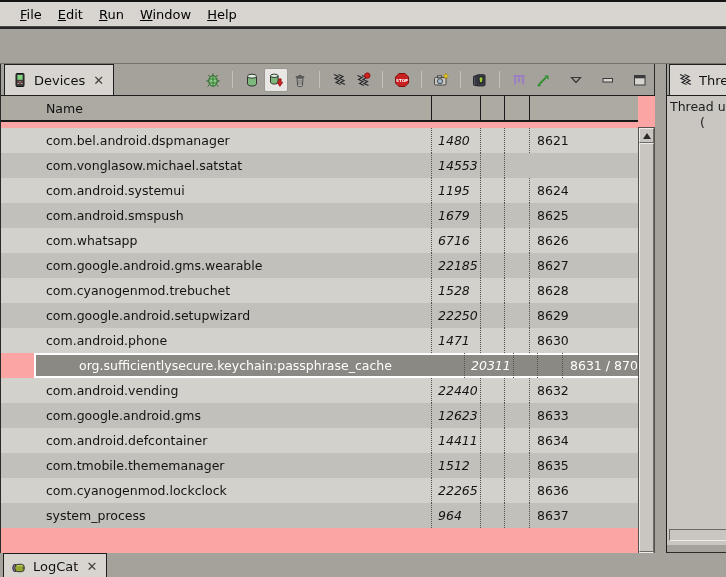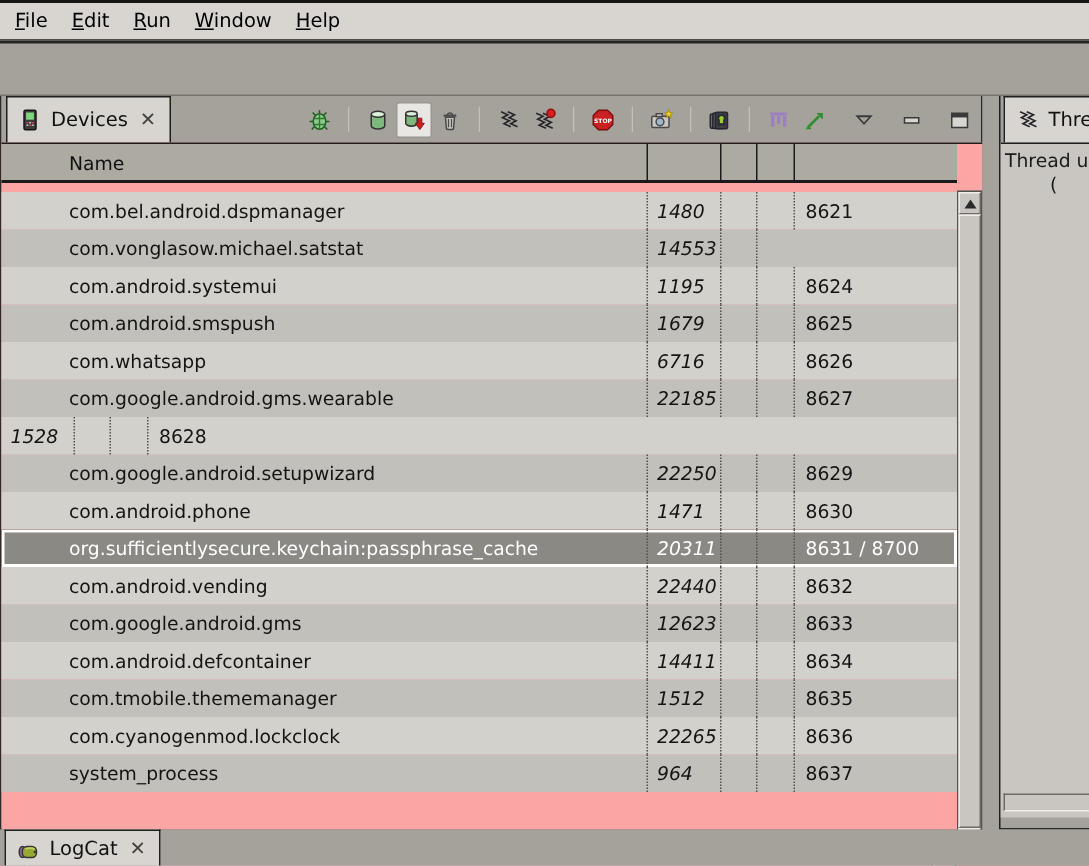"File" .menubar { padding-left: 2px -> 12px }
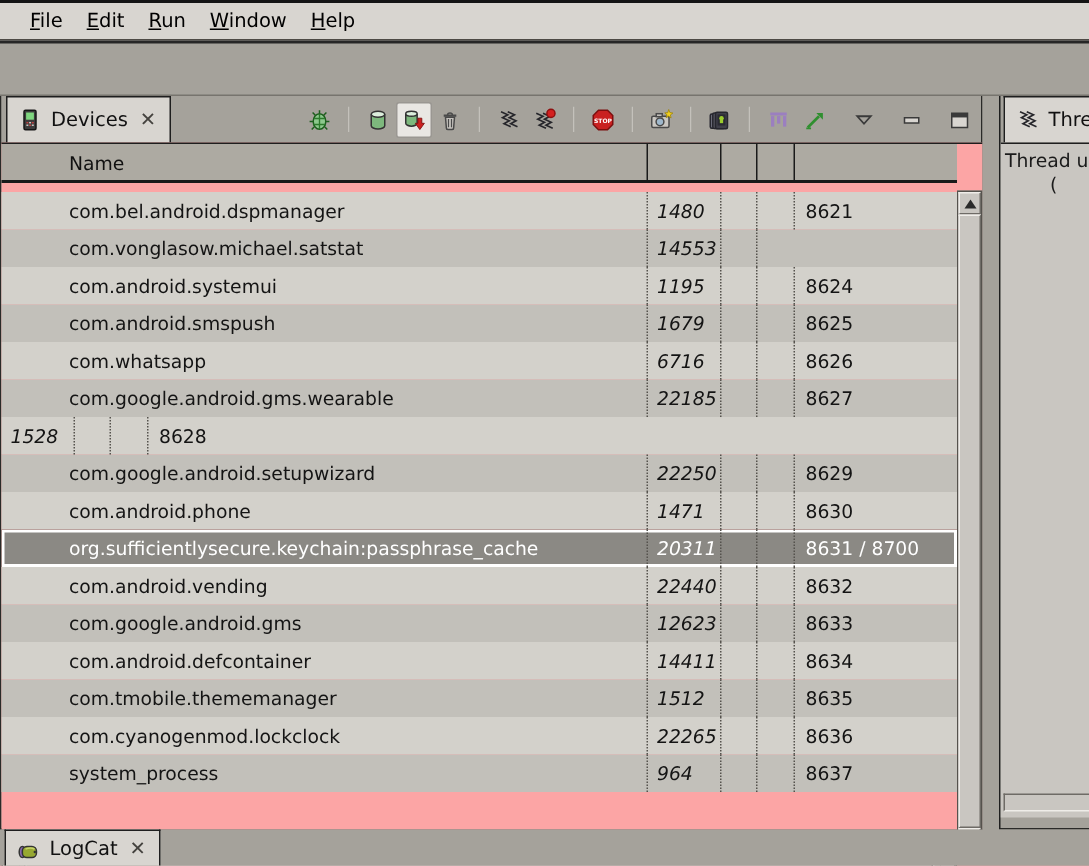"com.cyanogenmod.trebuchet" div.cell { html: none -> <div>com.cyanogenmod.trebuchet</div> }
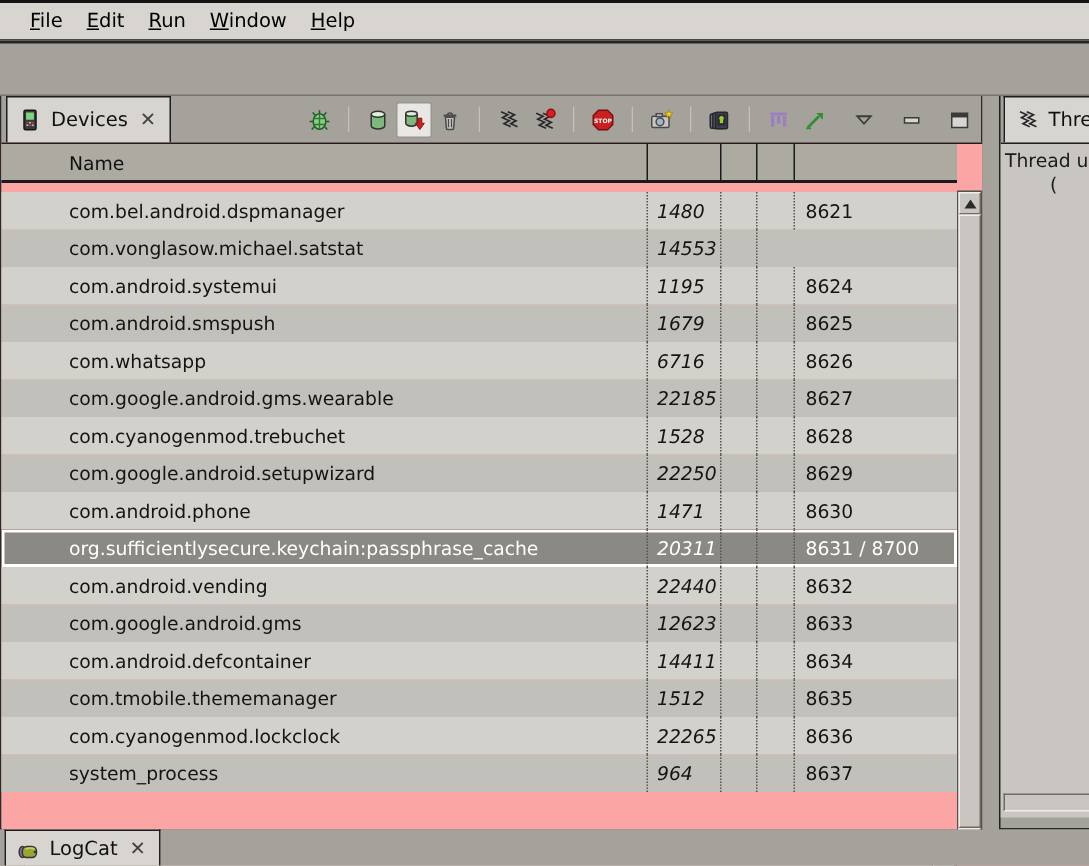"org.sufficientlysecure.keychain:passphra" .row.selected { margin-left: none -> 33px }
